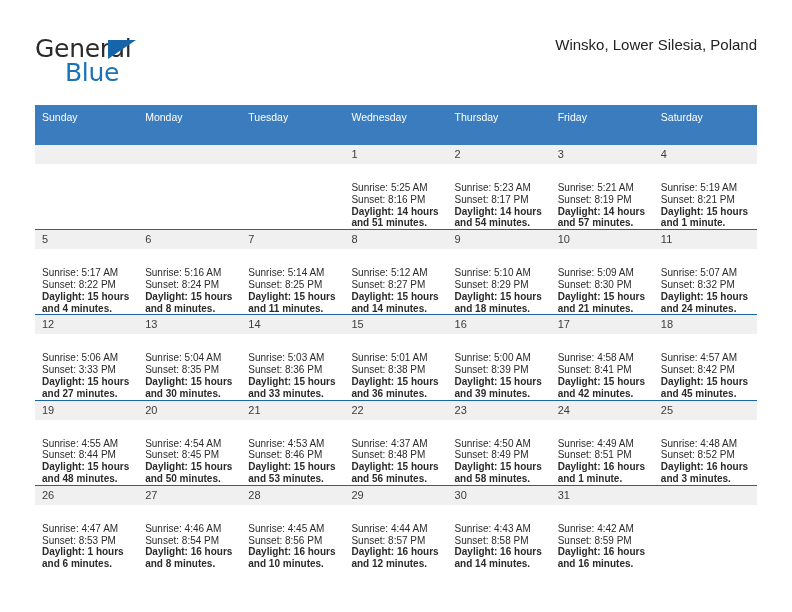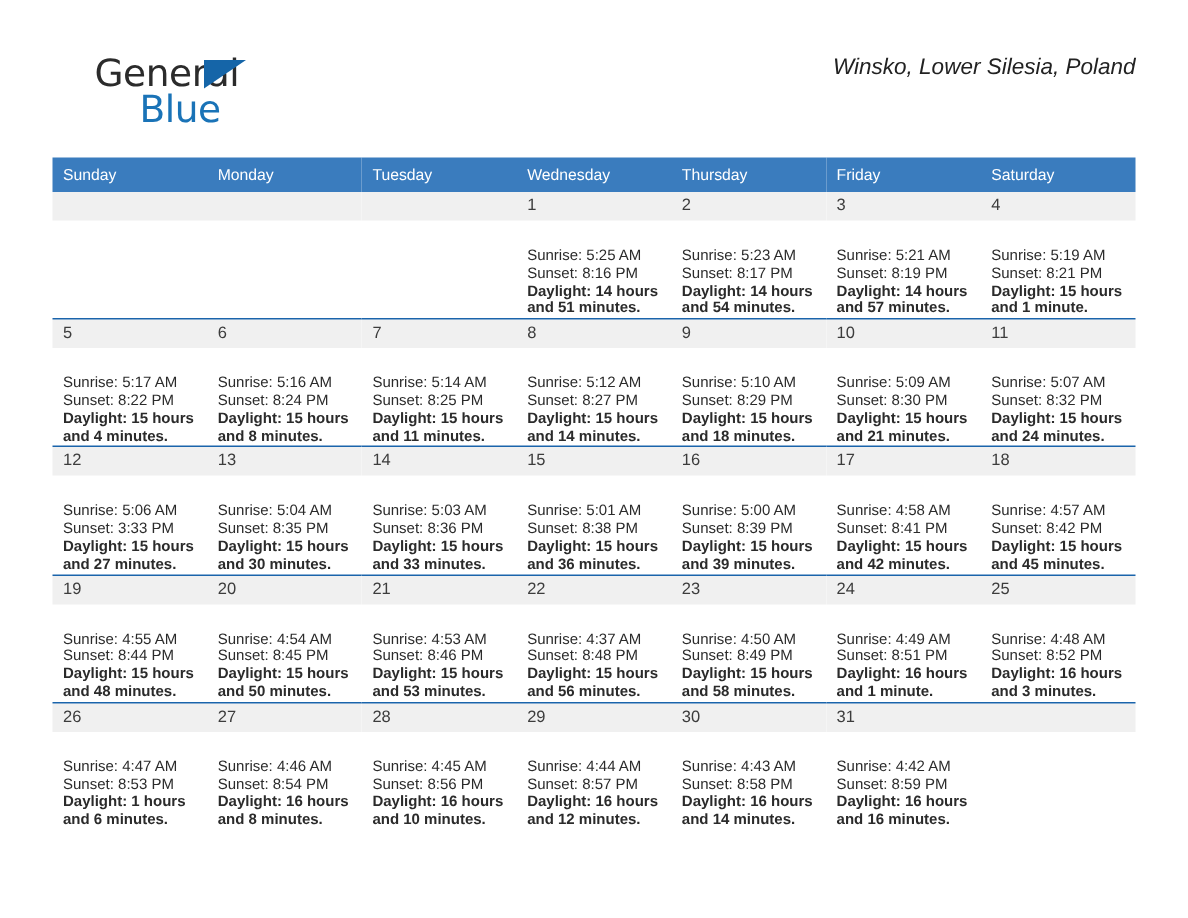"General" .brand { margin-left: 28px -> none }
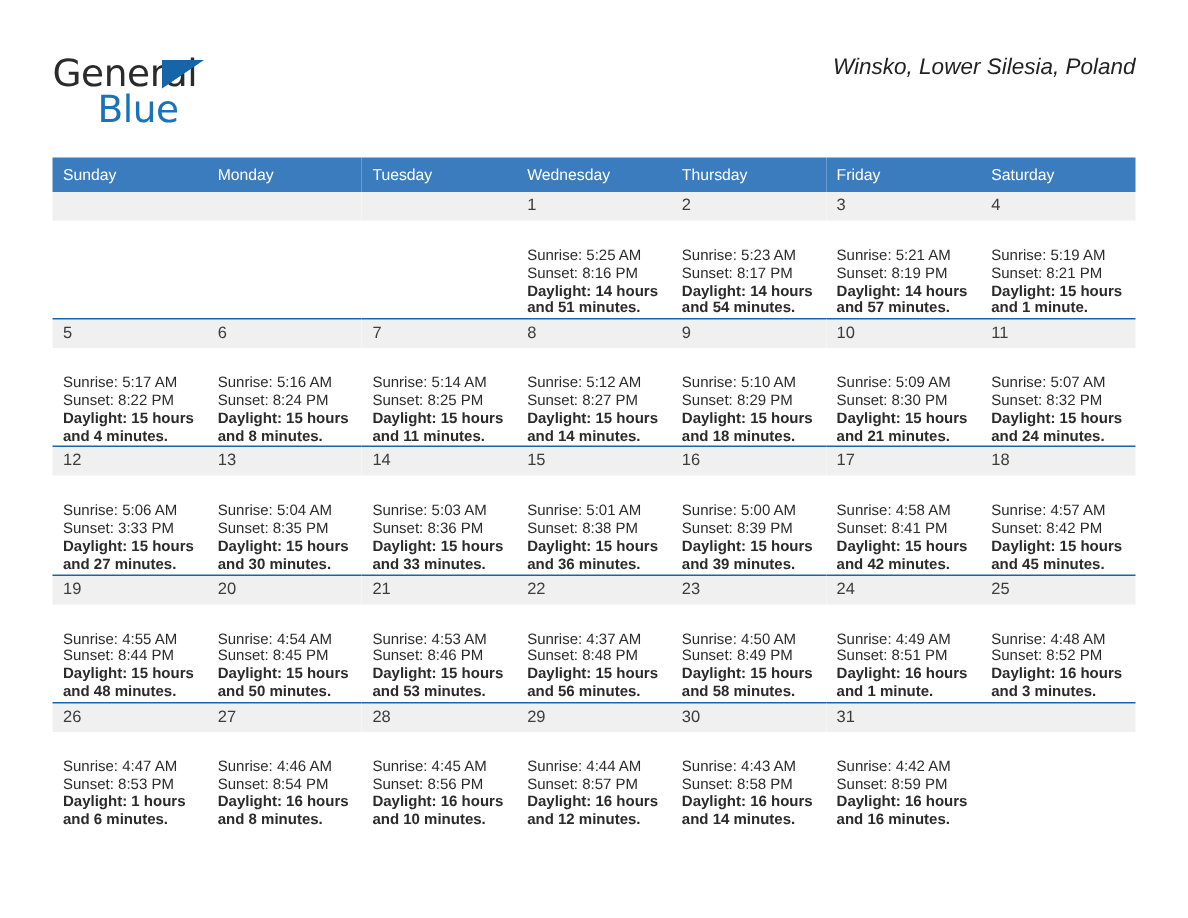"Winsko, Lower Silesia, Poland" .cal-subtitle { font-style: italic -> none }
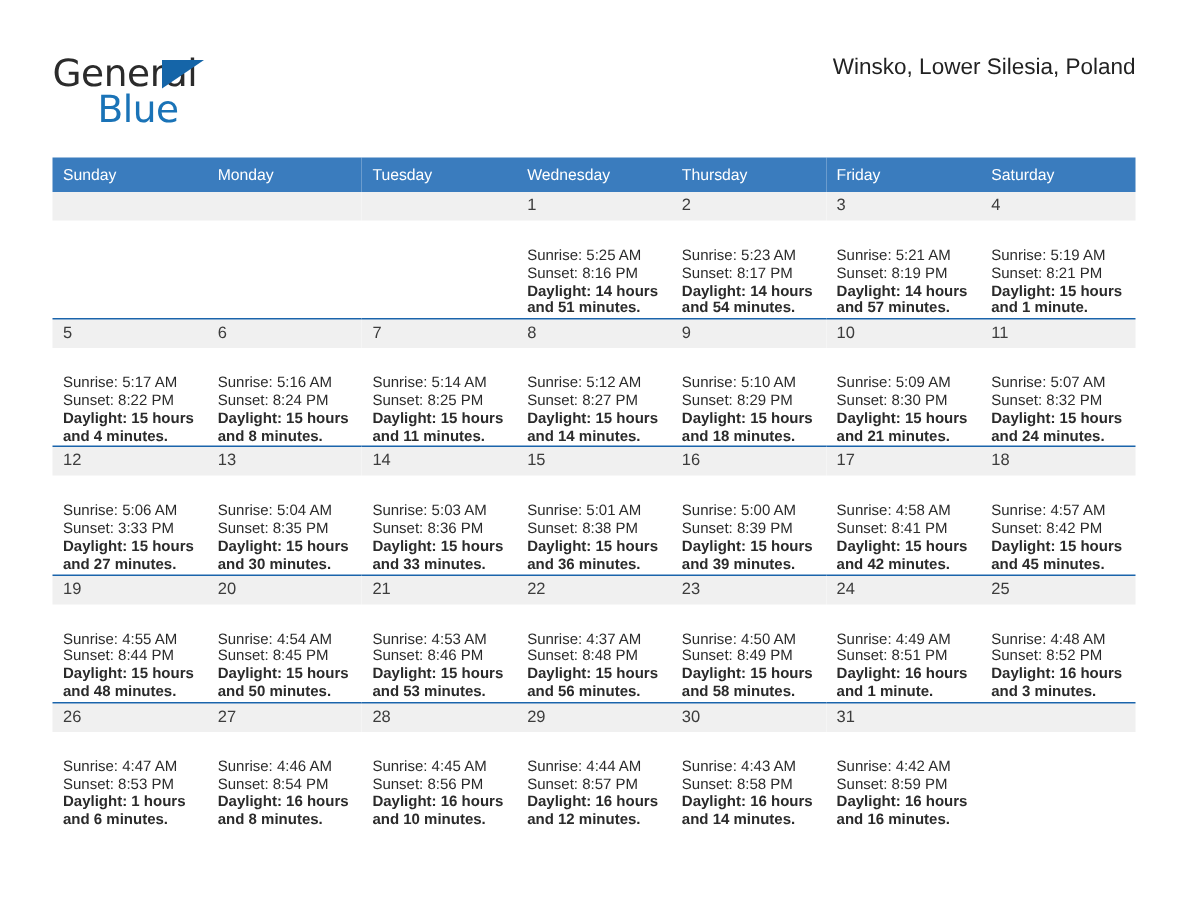"Sunday" .calendar th { padding: 5px 0 5px 7px -> 5px 0 22px 7px }
